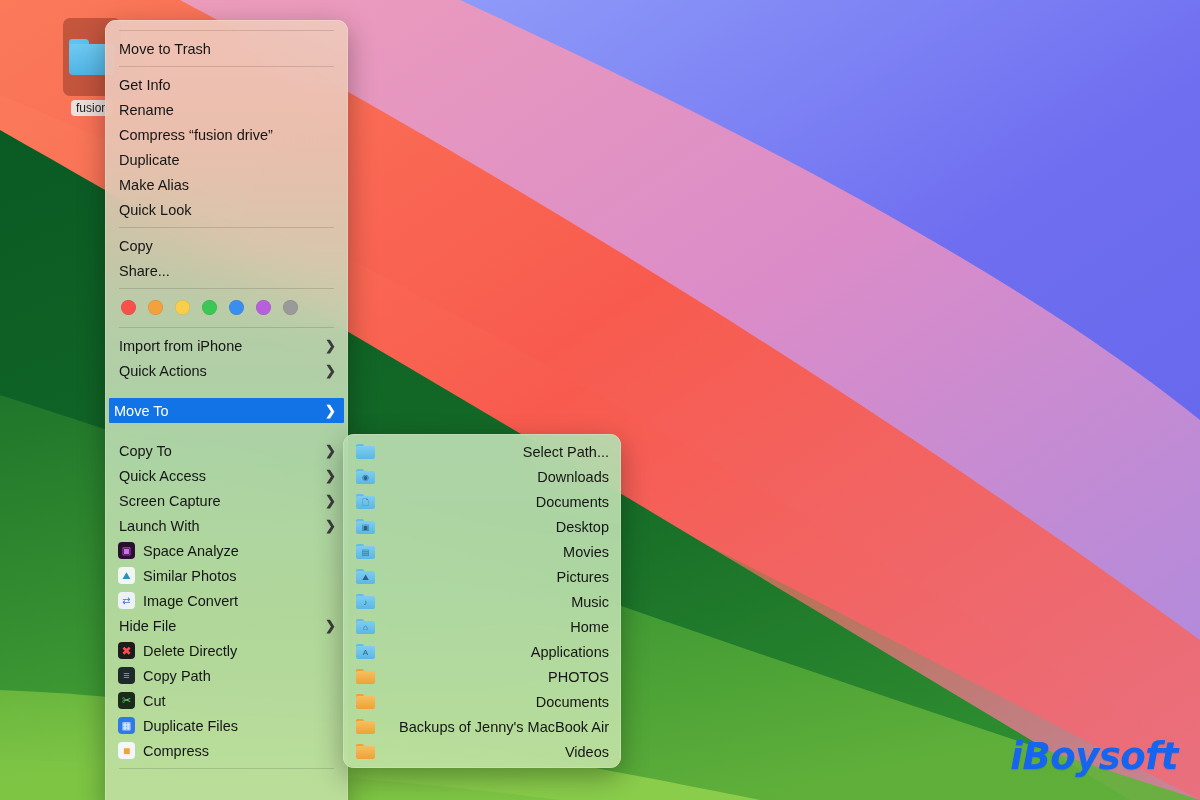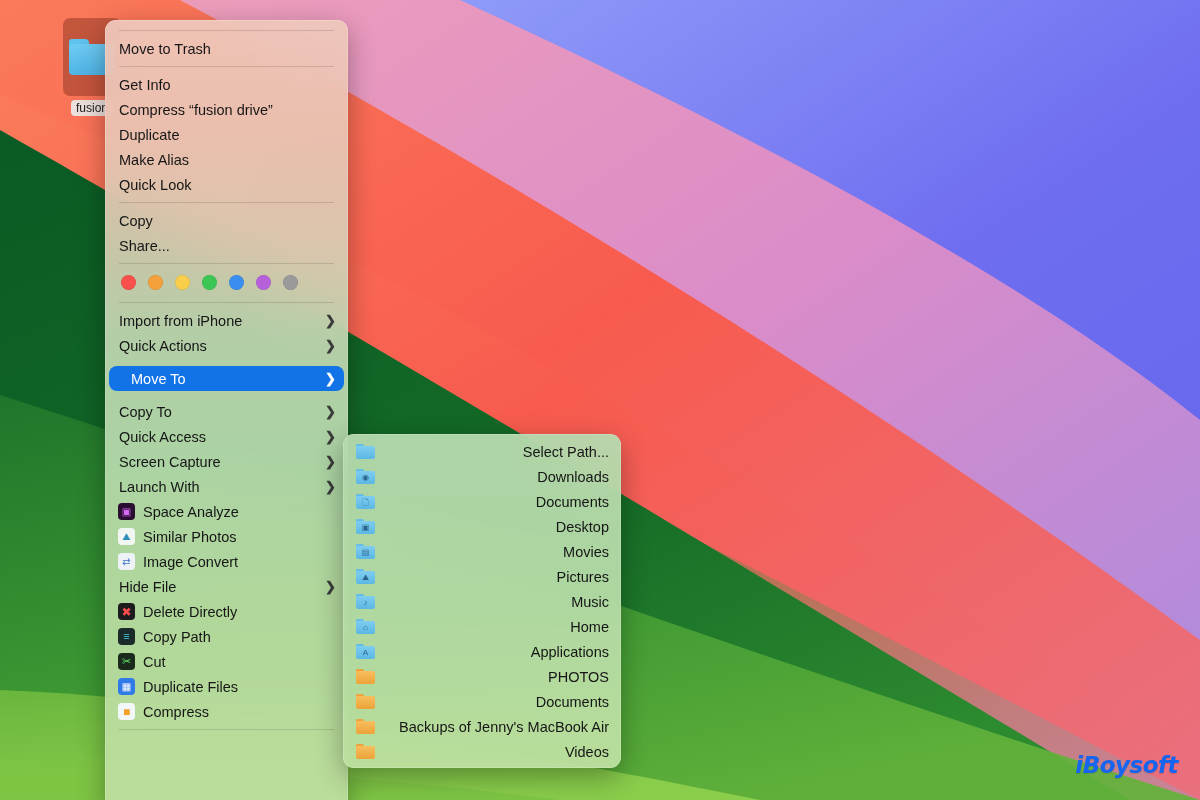"Rename" div.mi { html: none -> <div> <span>Rename</span> </div> }
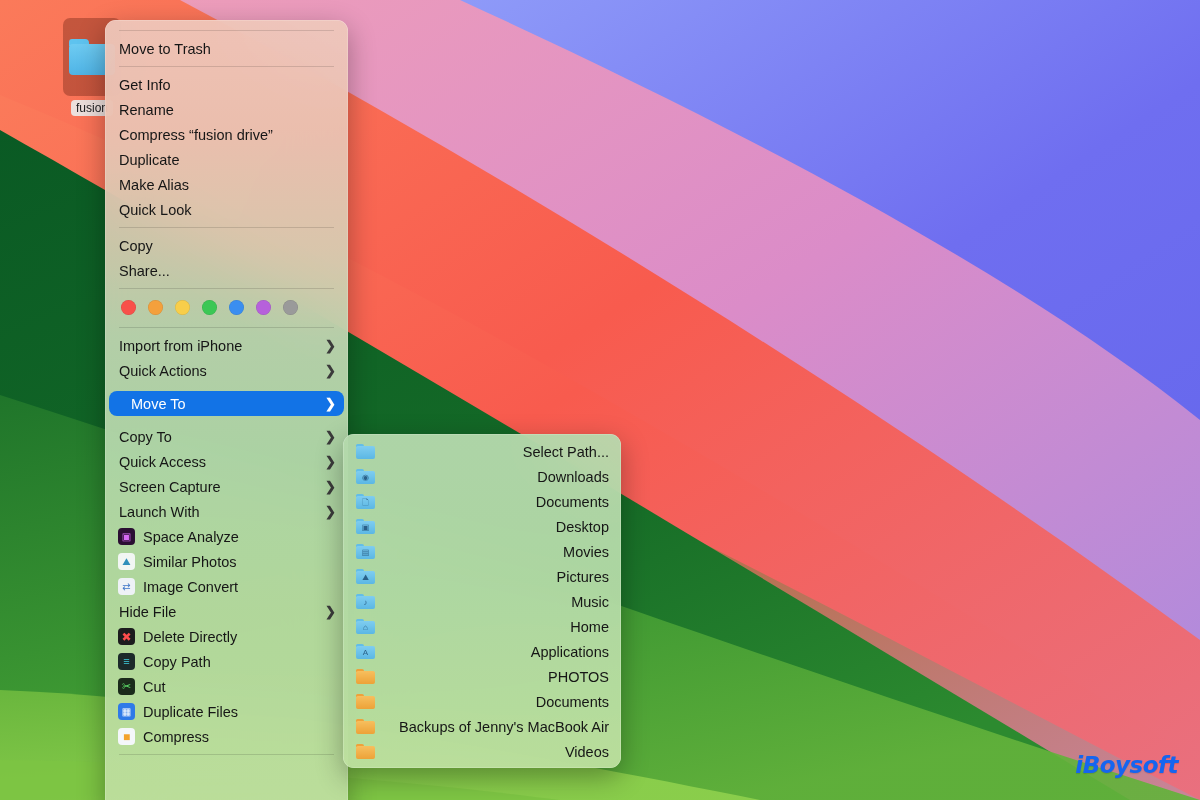"Move To" .mi.selected { border-radius: 8px -> 1px; margin: 8px 4px -> 15px 4px; padding-left: 22px -> 5px }
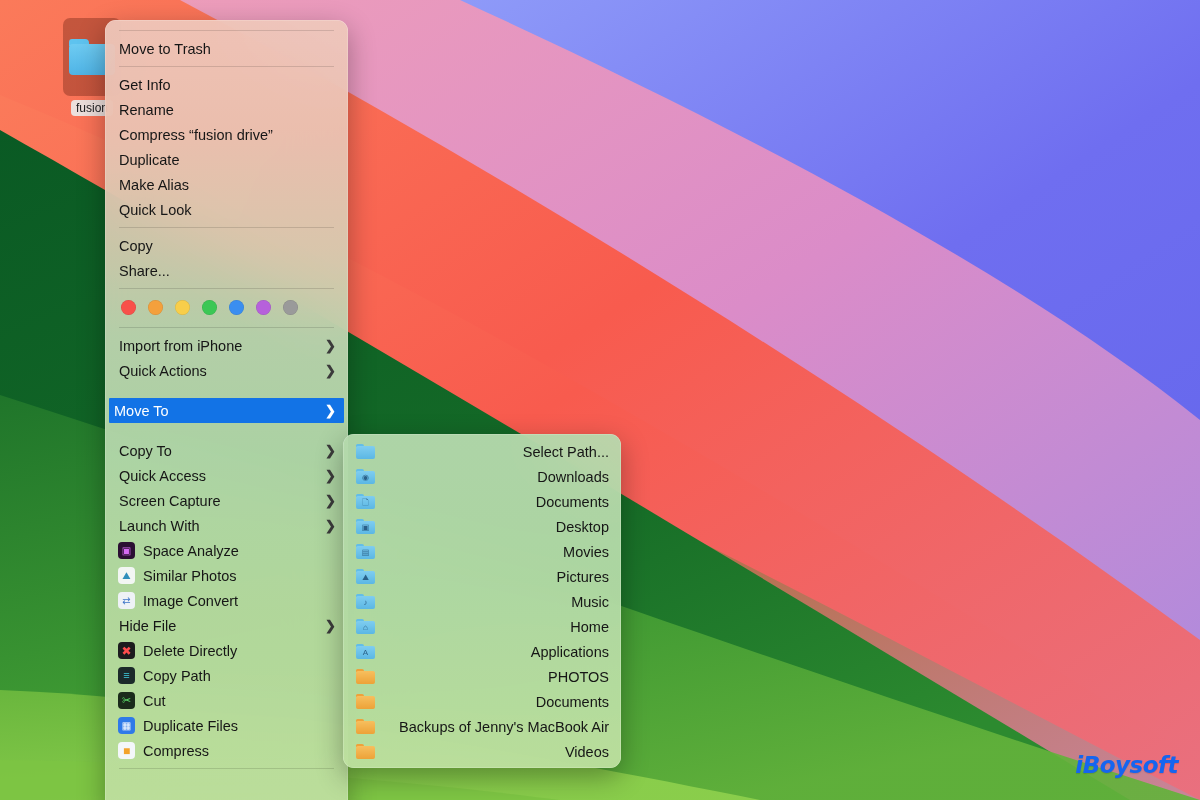"iBoysoft" #watermark { font-size: 23px -> 37px }
